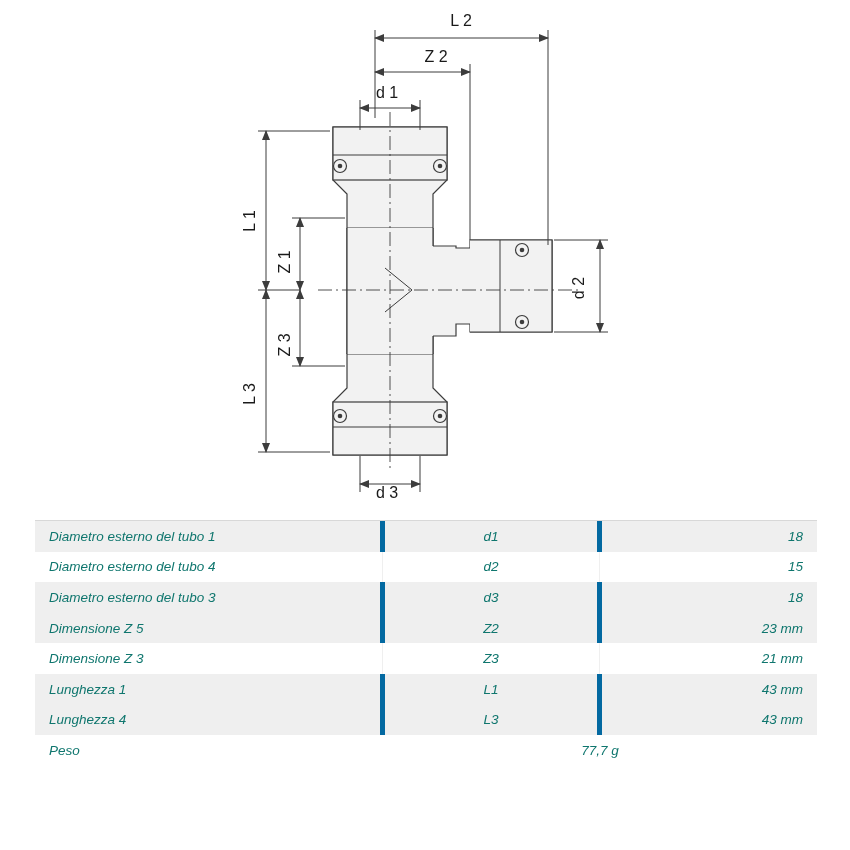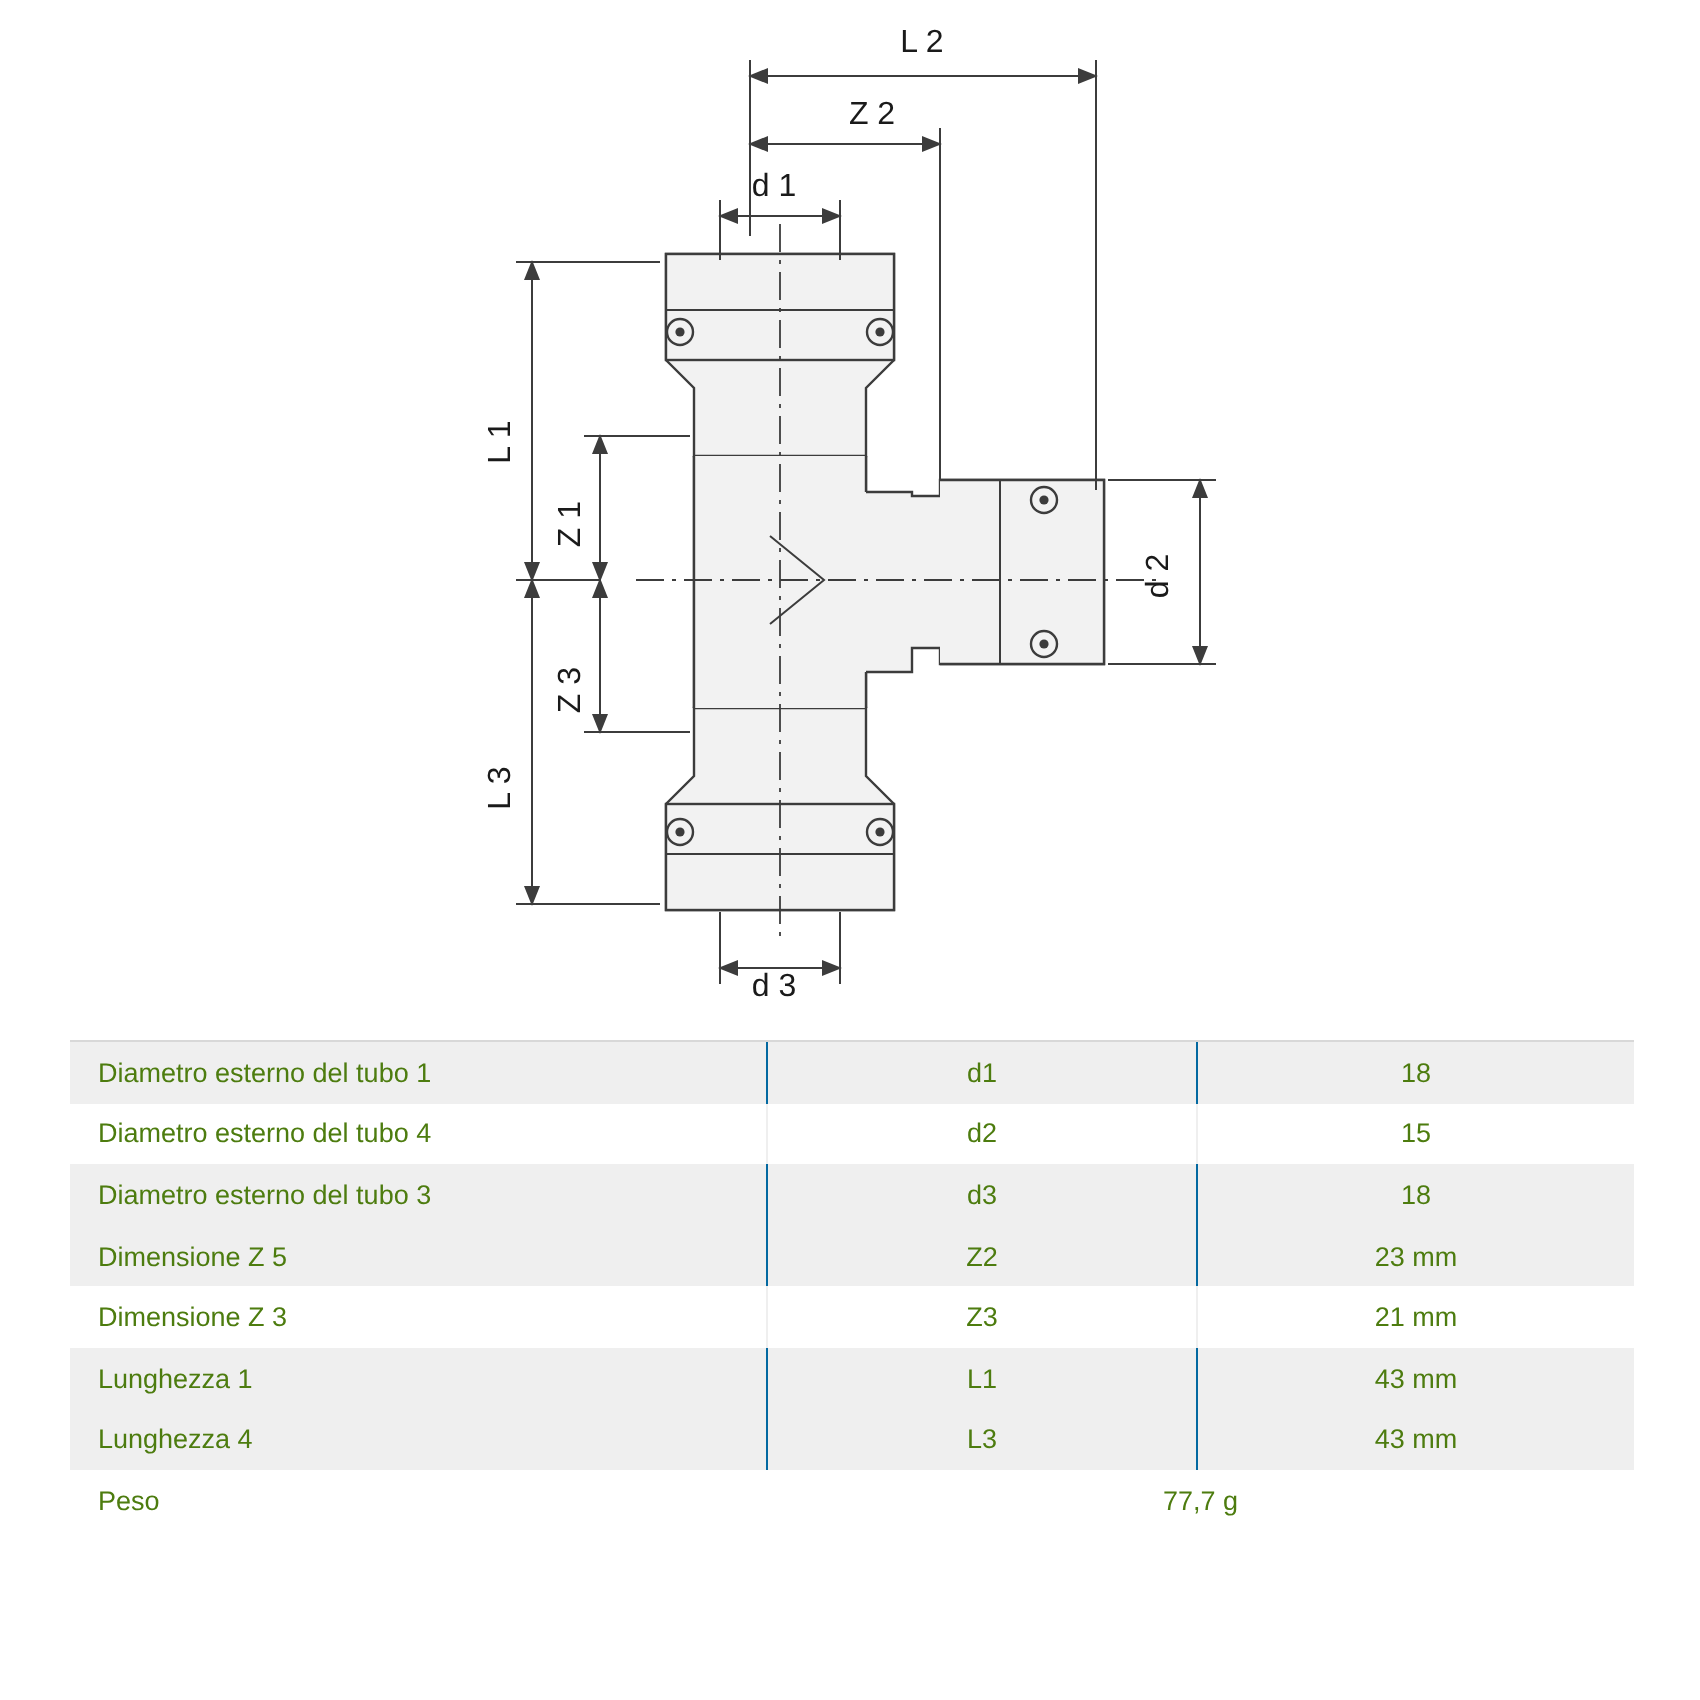"Diametro esterno del tubo 1" .spec-table td { color: #4d7c0f -> #0f766e; font-style: none -> italic }
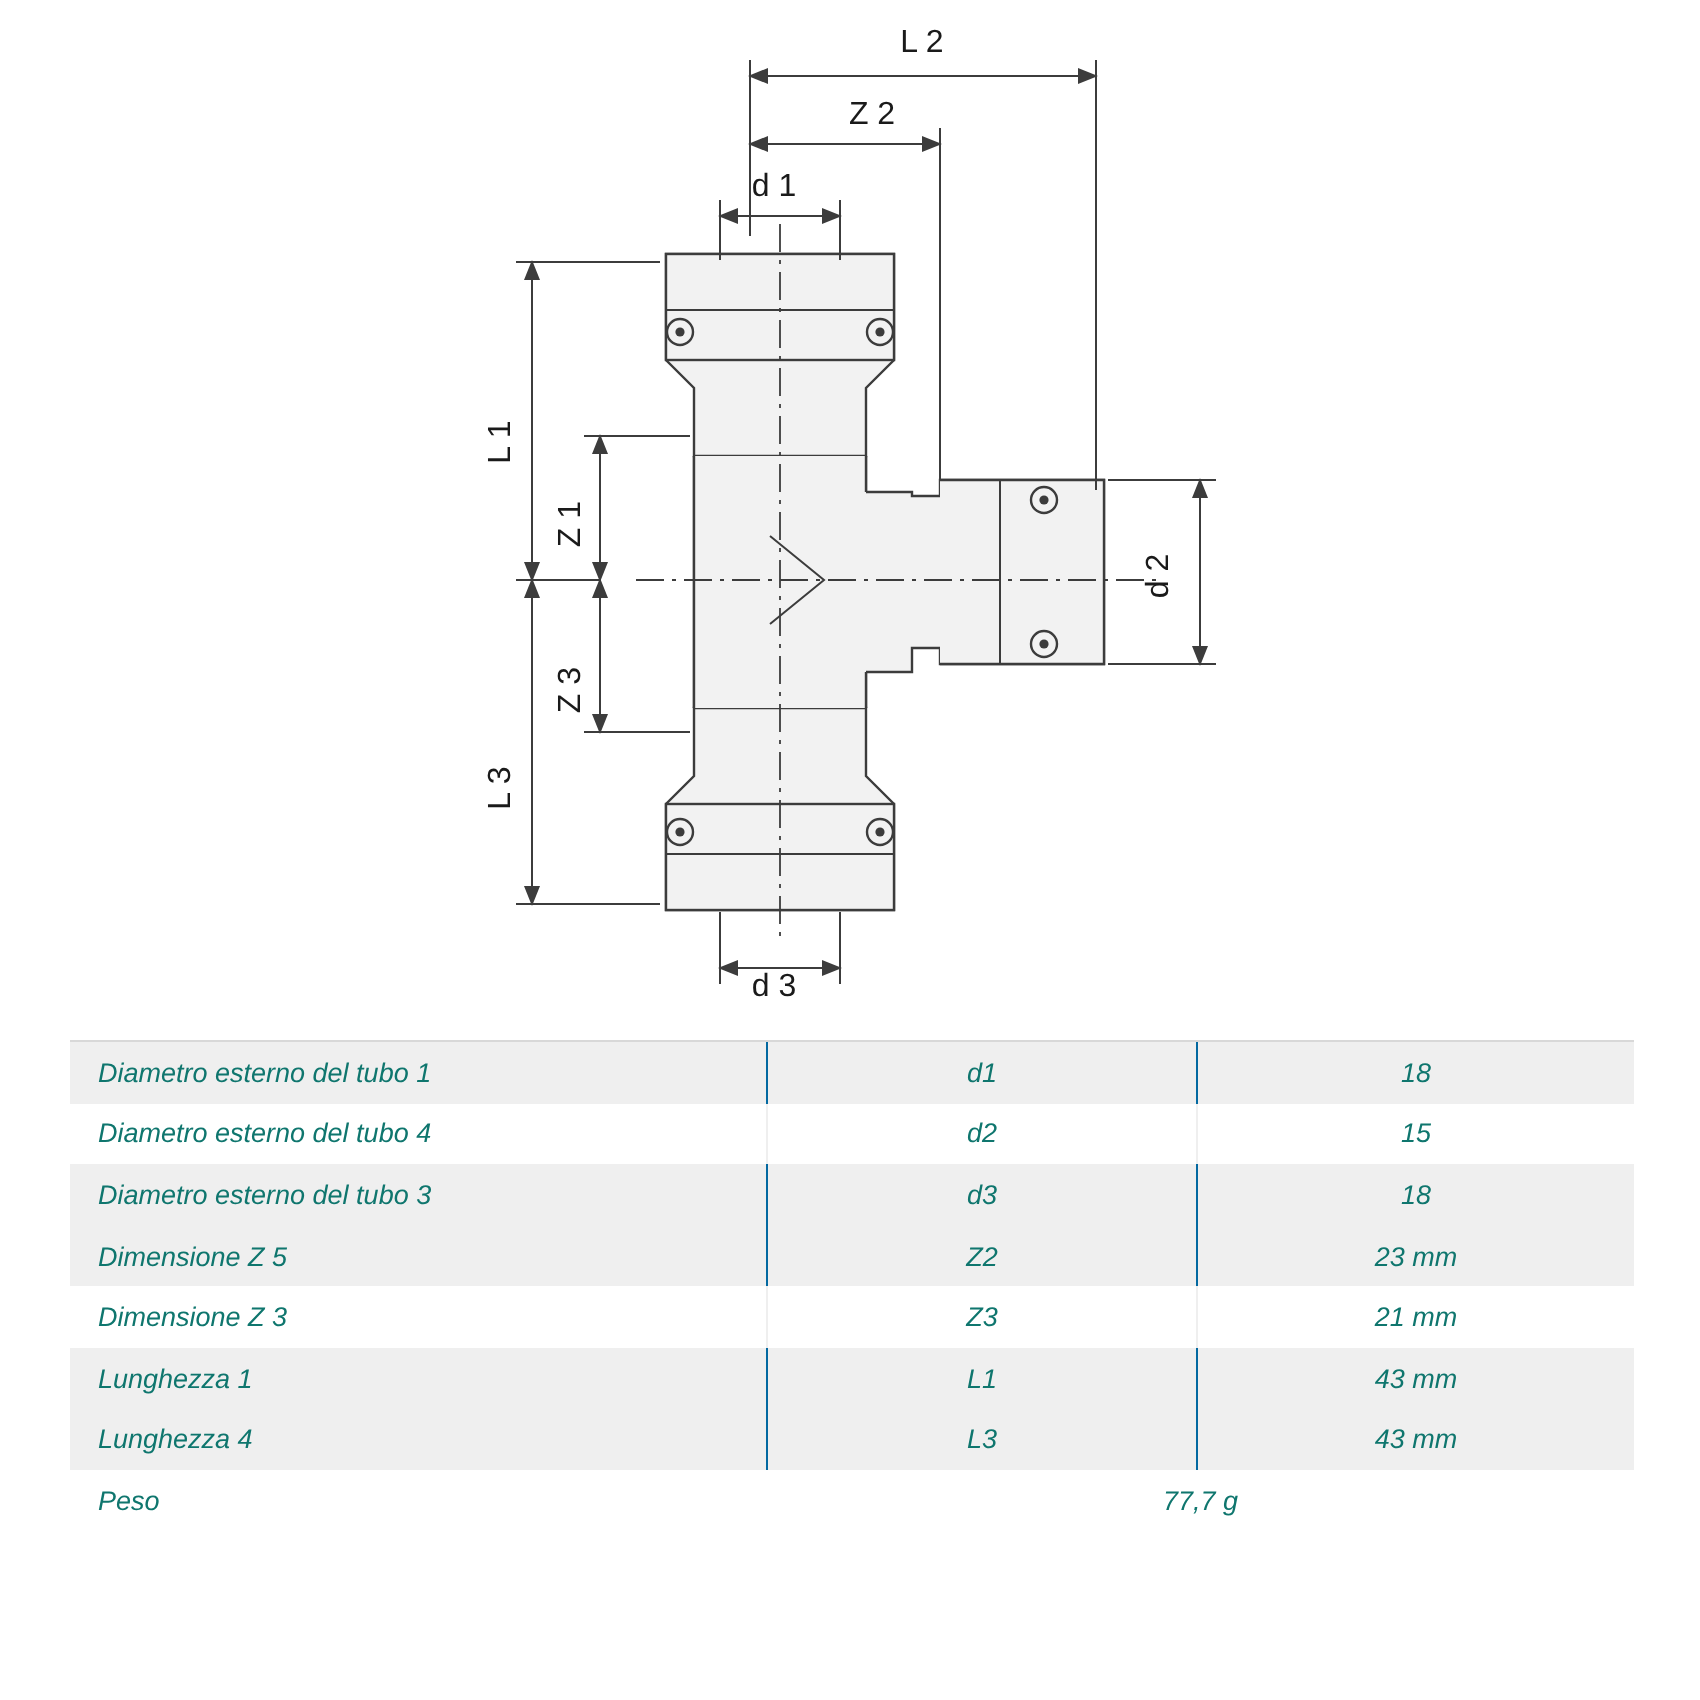"d1" .spec-table tr.odd td.c-sym, .spec-table tr.odd td.c-val { border-left: 1px solid #0369a1 -> 5px solid #0369a1 }
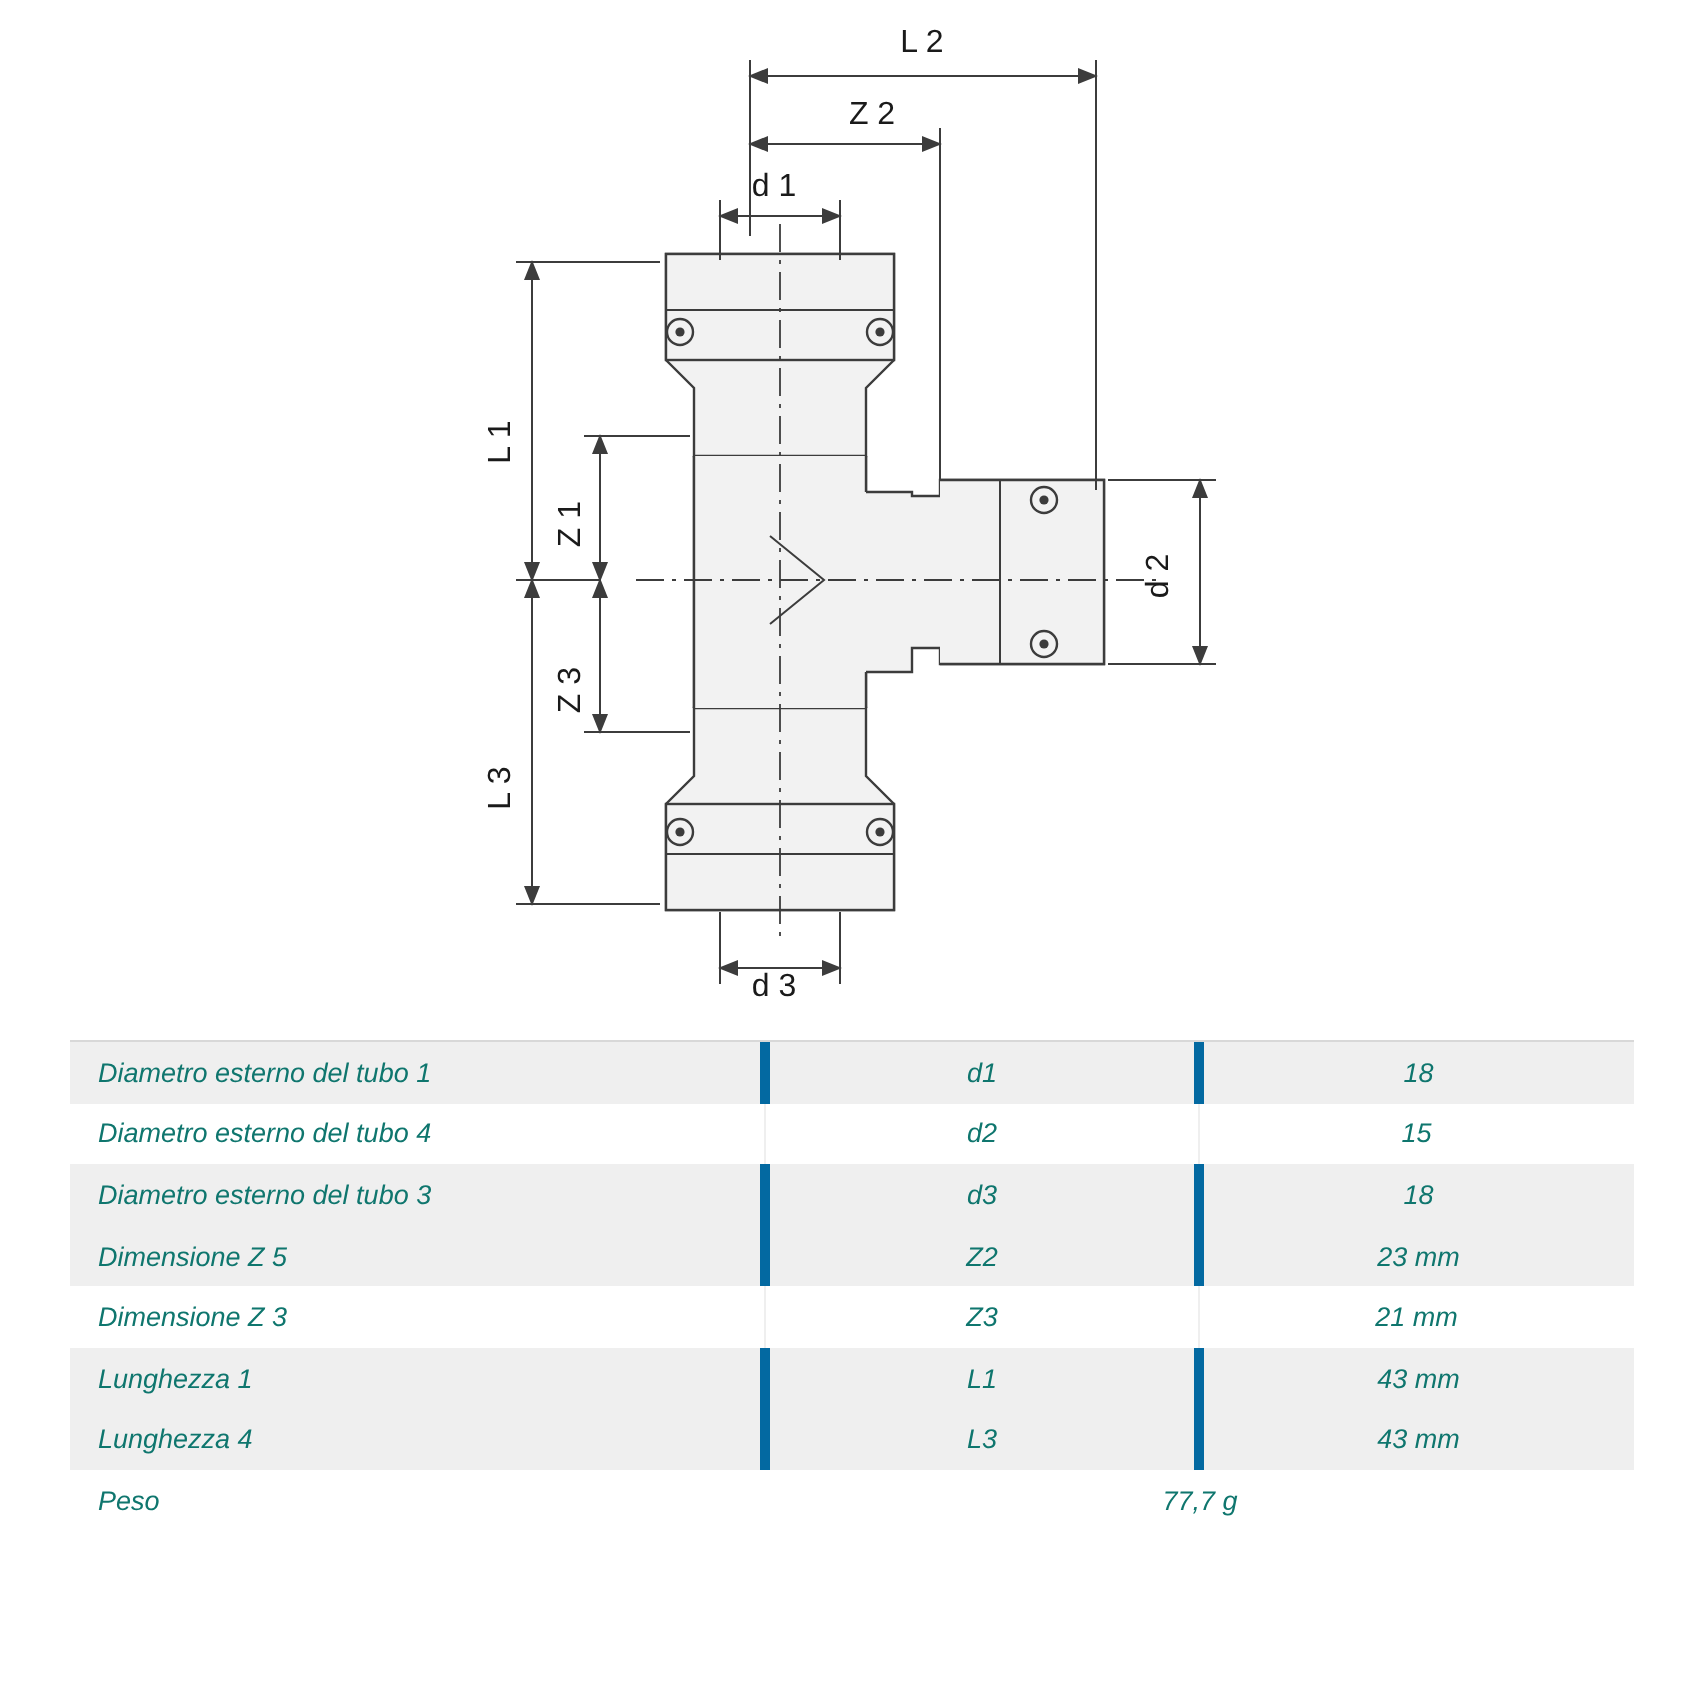"18" .spec-table td.c-val { text-align: center -> right }
